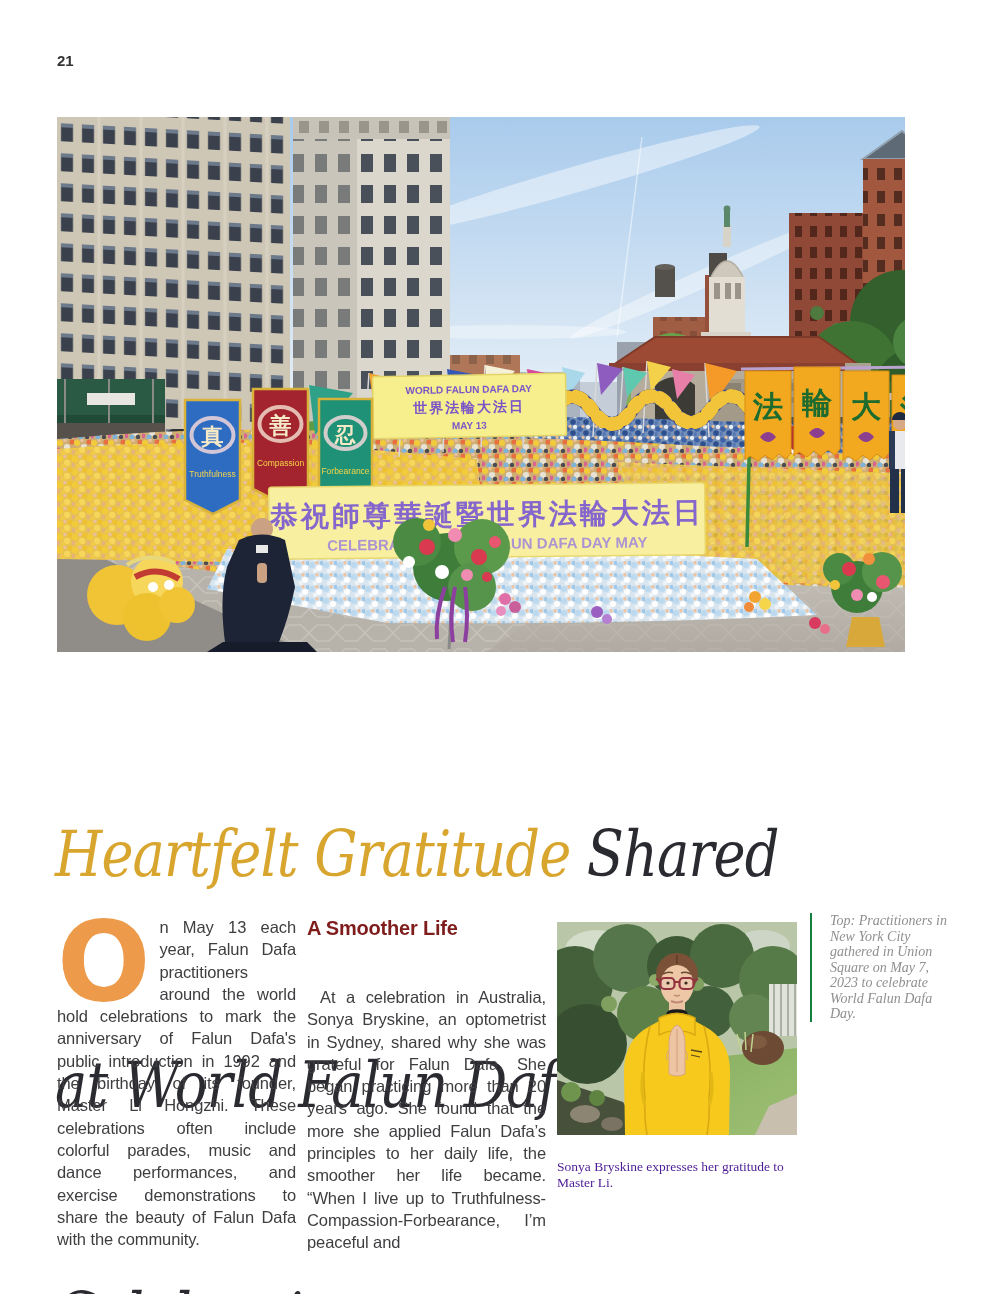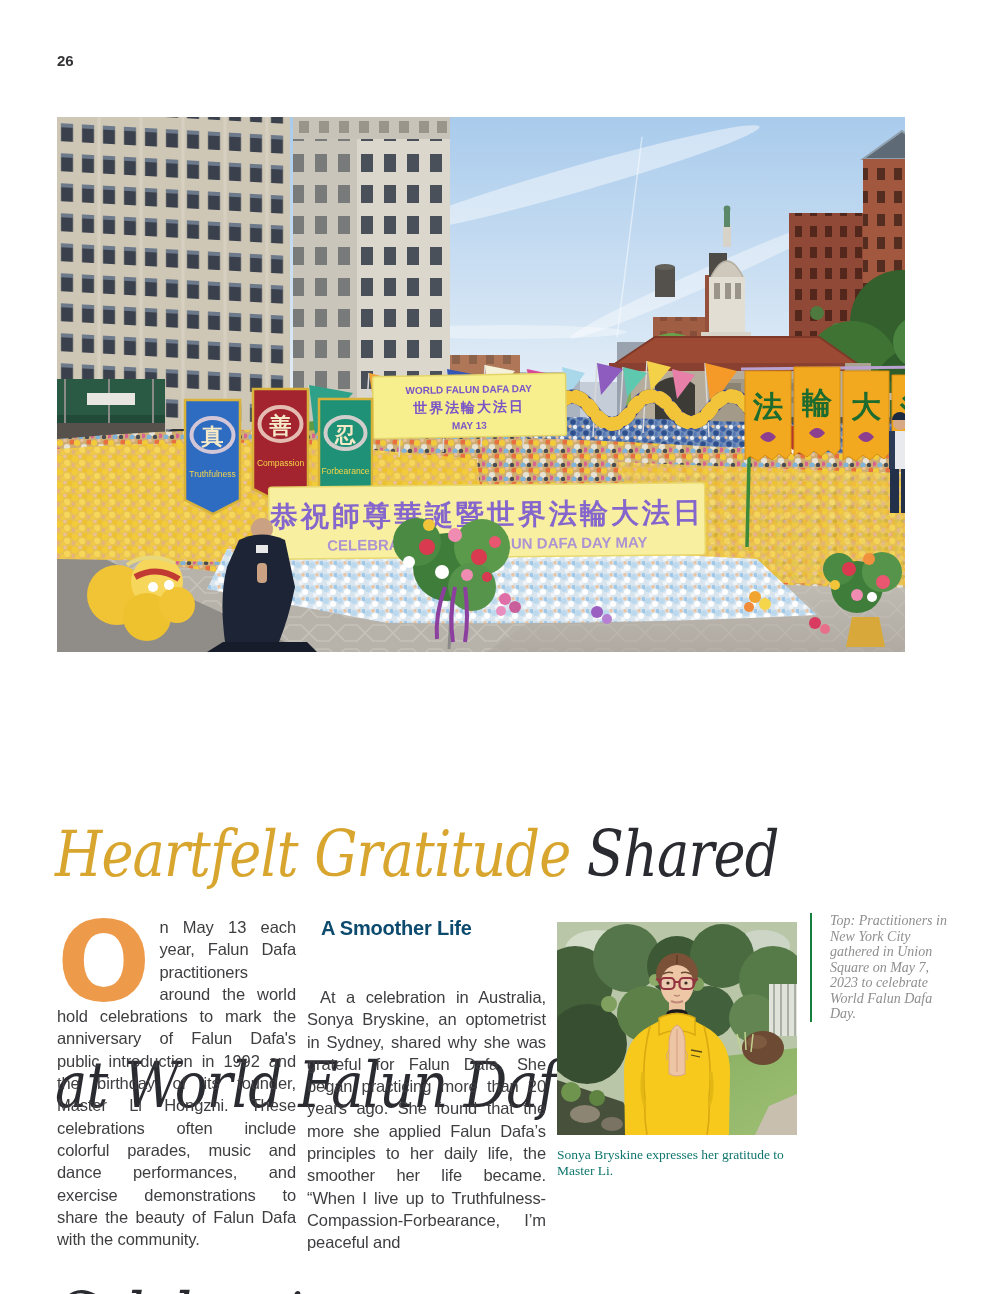"26" div.page-number { text: 26 -> 21 }
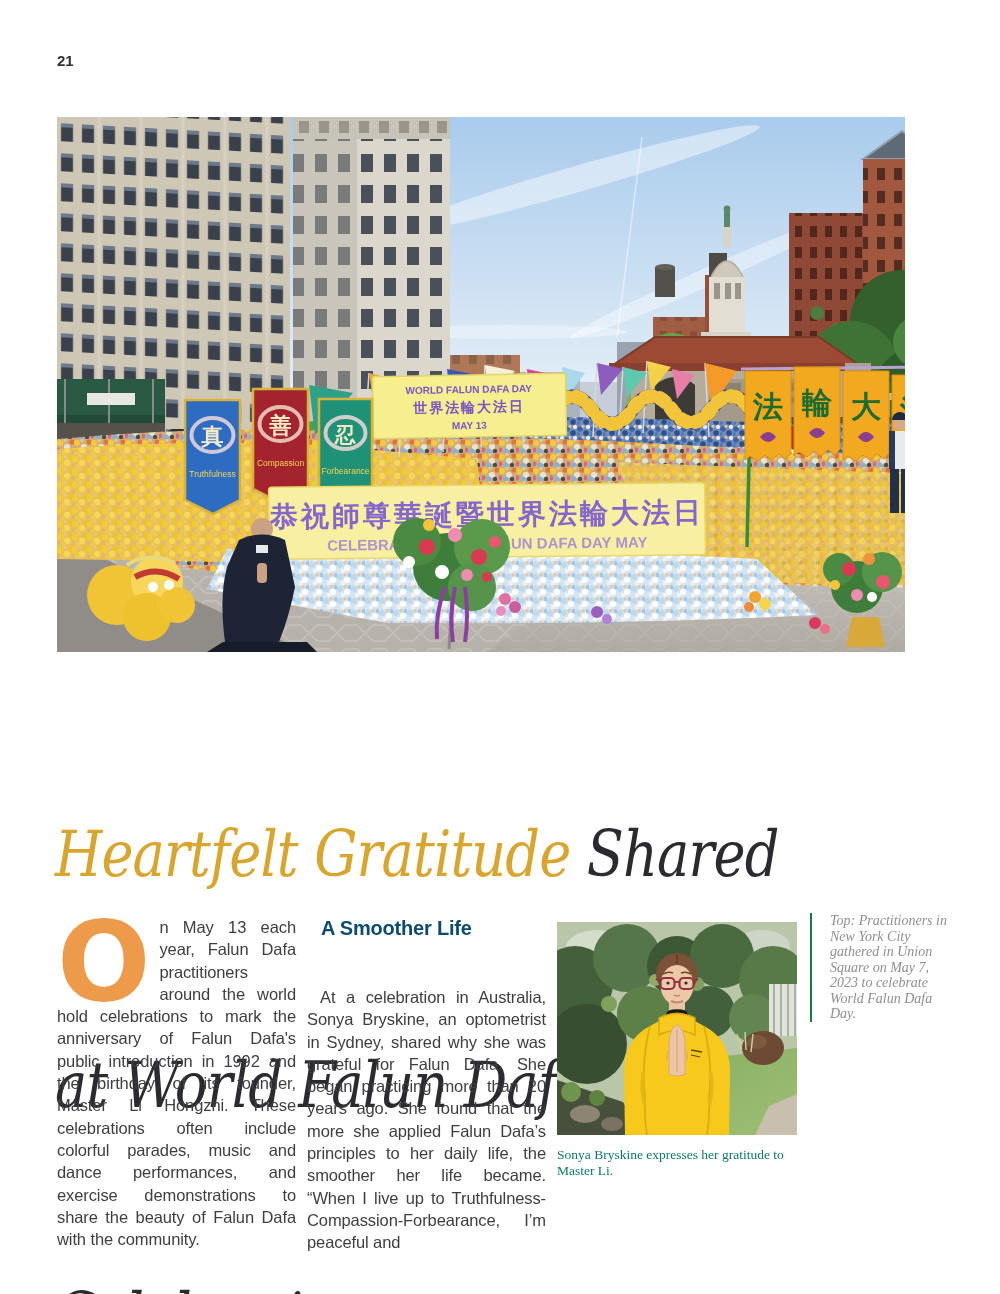"A Smoother Life" .section-heading { color: #0c4a6e -> #7f1d1d; margin: 1px 0 14px 14px -> 1px 0 14px 0 }
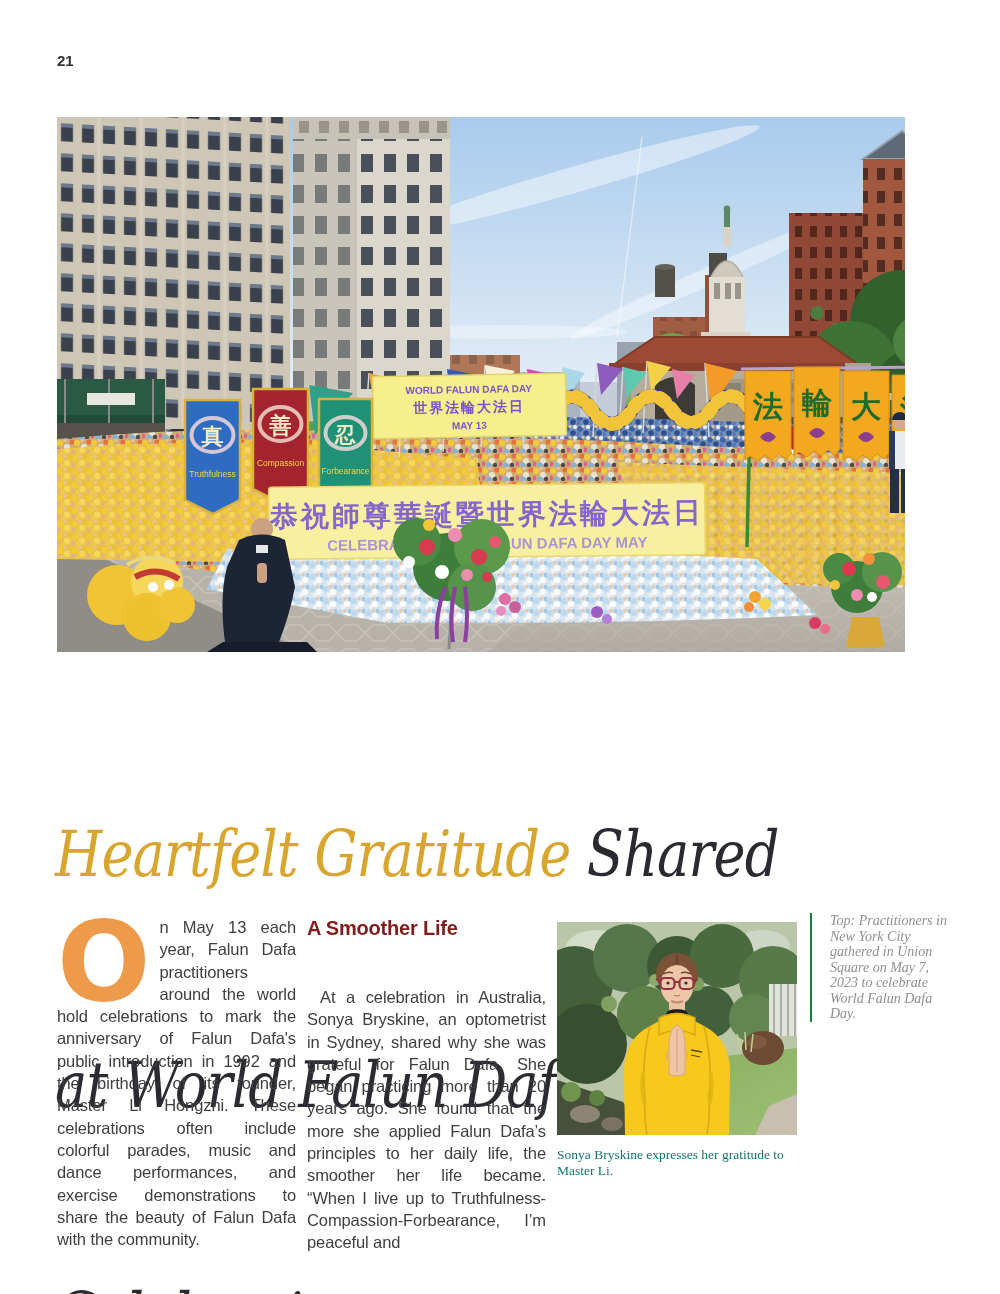"Sonya Bryskine expresses her gratitude" .photo-caption { color: #0f766e -> #4c1d95; margin-top: 12px -> 24px }
